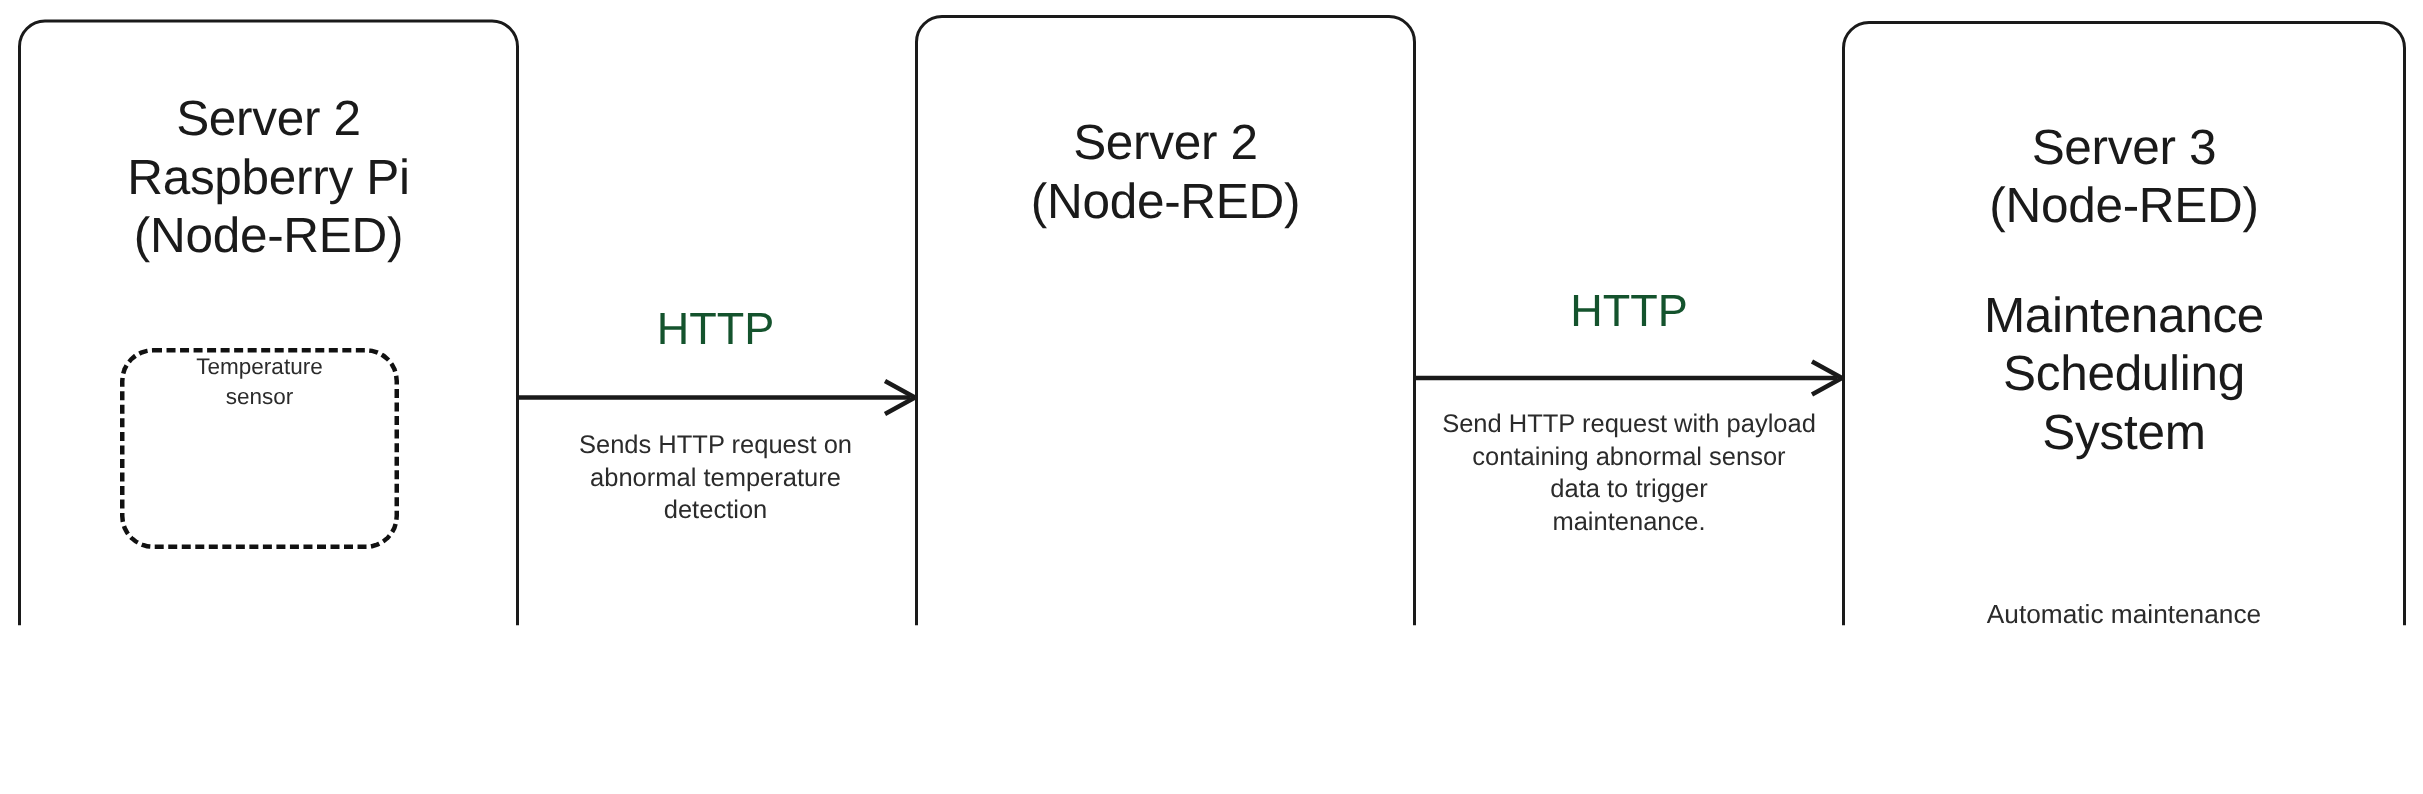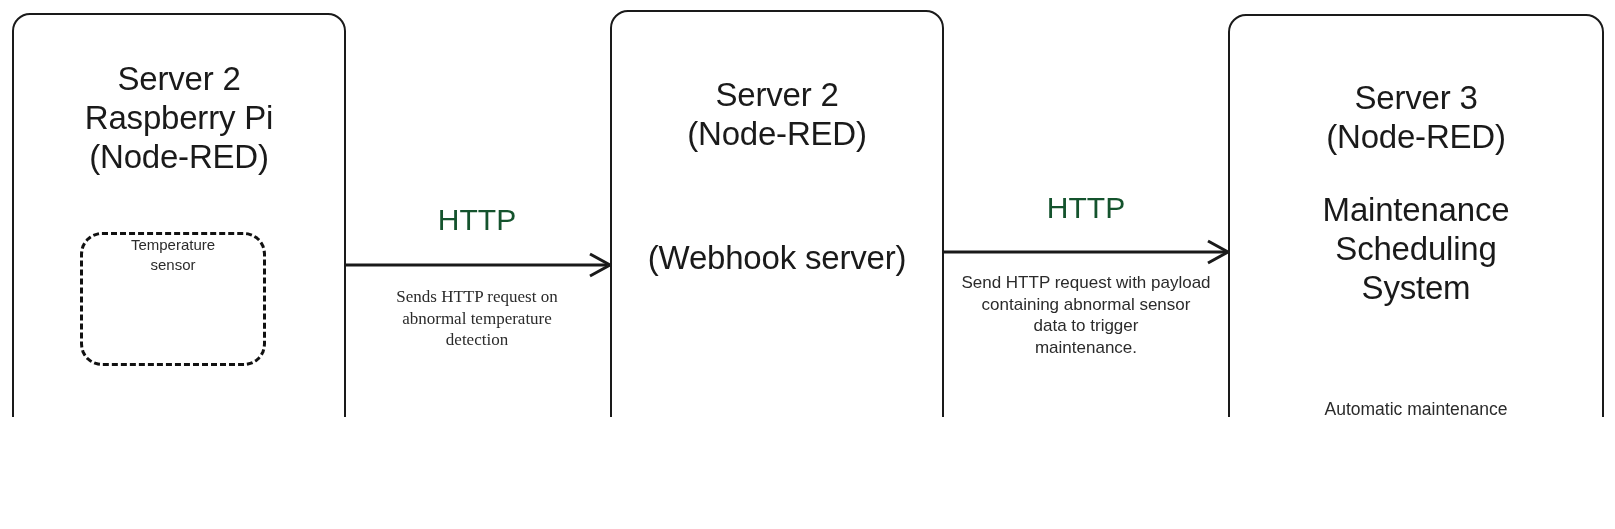"(Webhook server)" div.node-sub { html: <div>(Webhook server)</div> -> none }
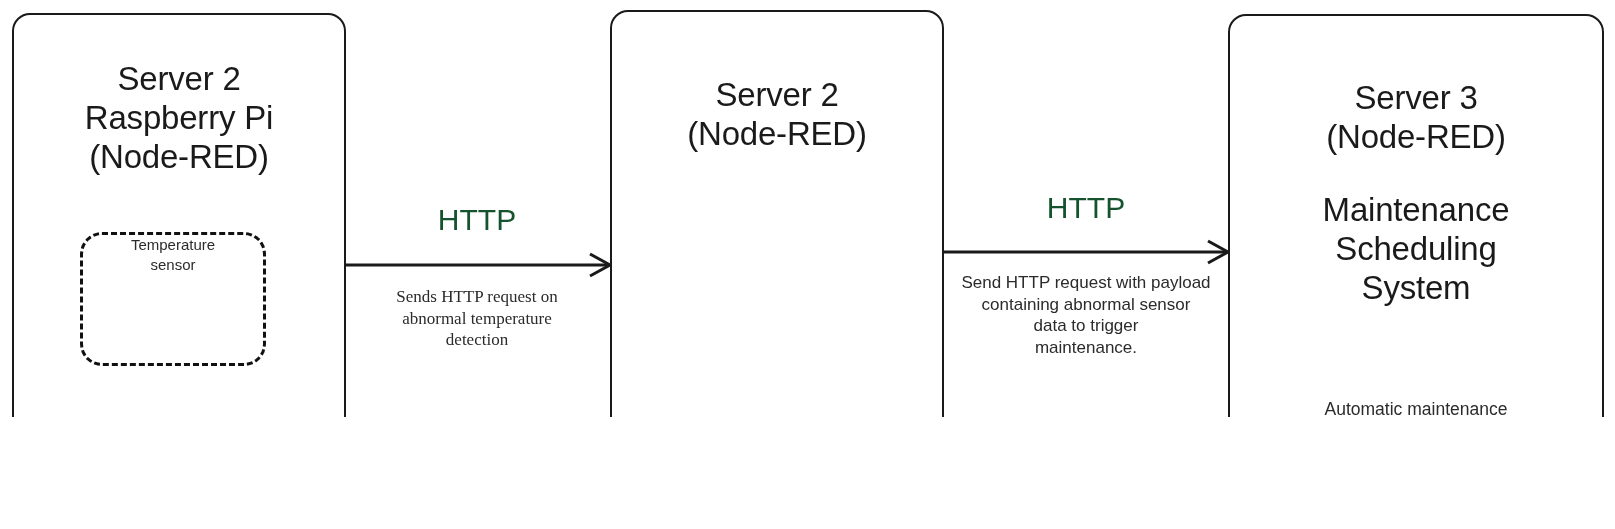"Sends HTTP request on" div.edge-label-note { font-family: Liberation Serif, serif -> none }
